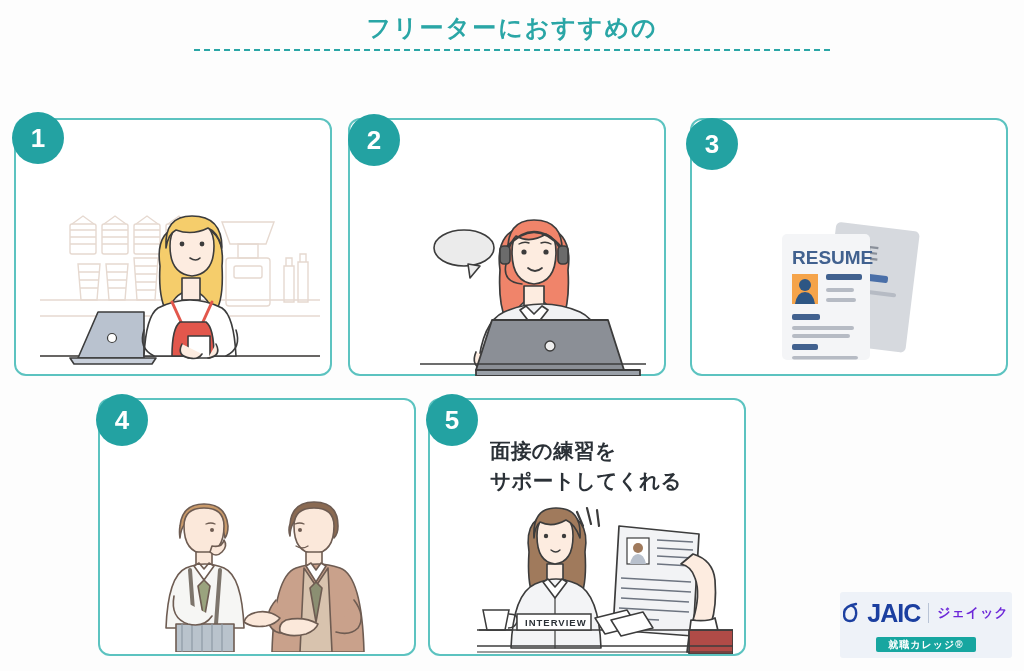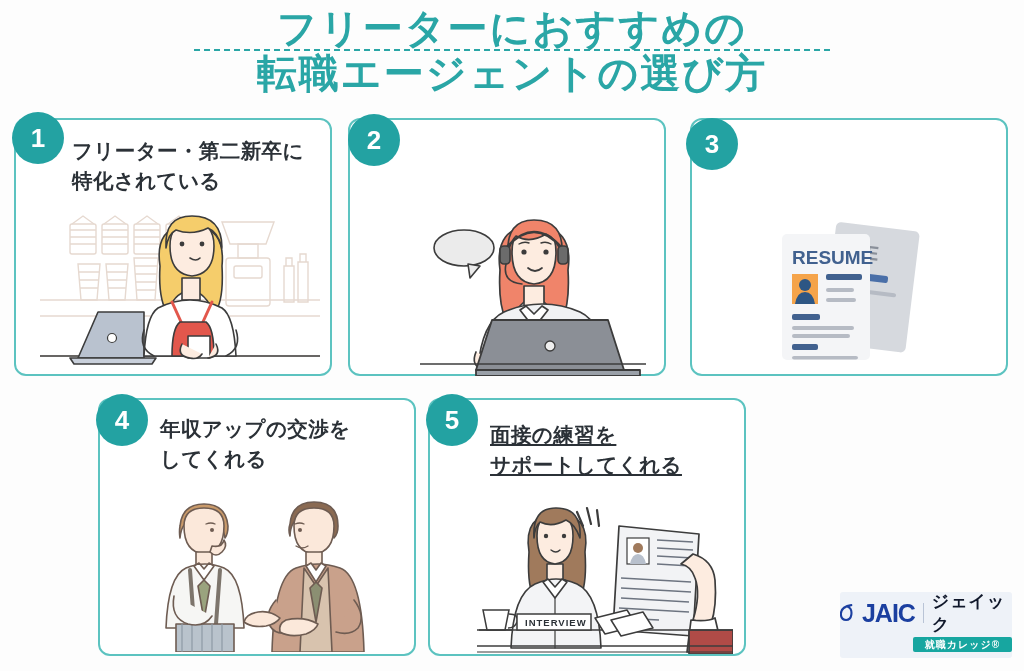"フリーターにおすすめの" .title-line { font-size: 40px -> 24px }
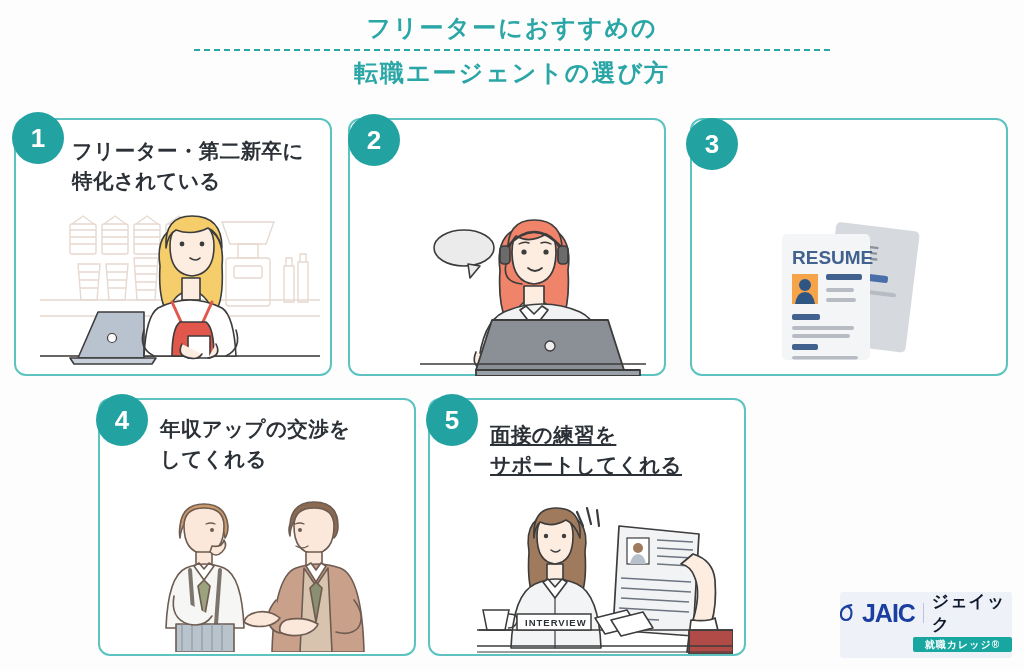"転職エージェントの選び方" div.title-line { html: <div>転職エージェントの選び方</div> -> none }
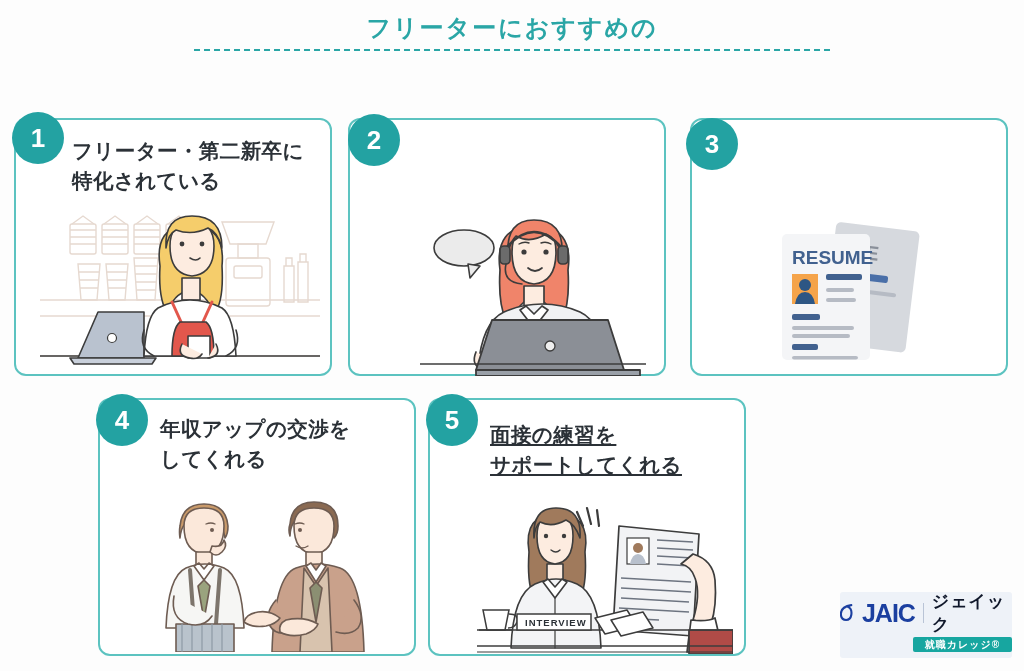"フリーター・第二新卒に" div.card-title { html: <div>フリーター・第二新卒に 特化されている</div> -> none }
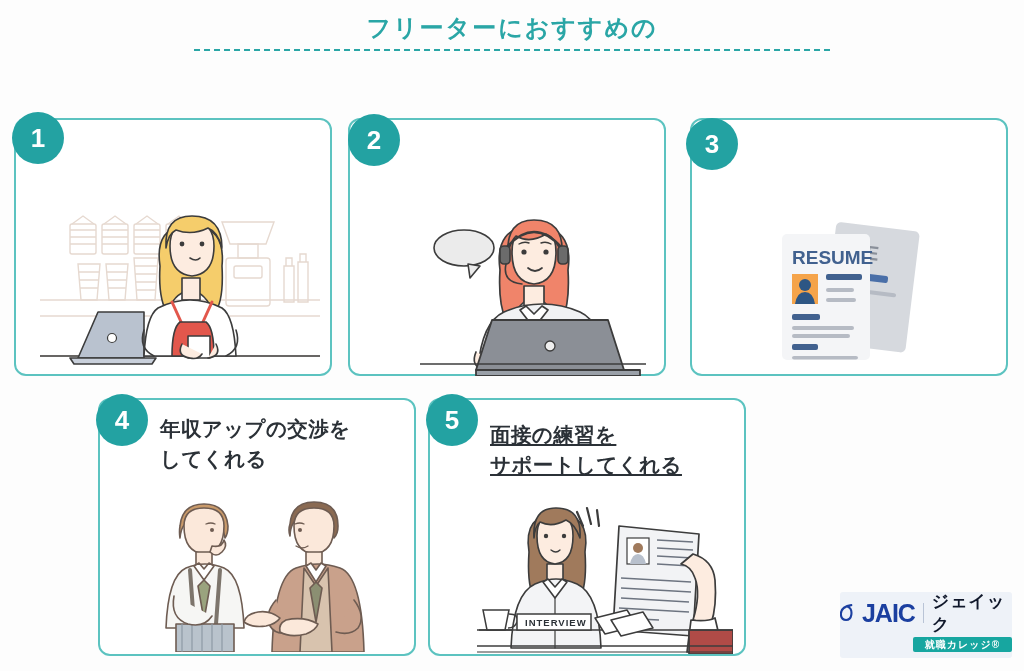"年収アップの交渉を" div.card-title { html: <div>年収アップの交渉を してくれる</div> -> none }
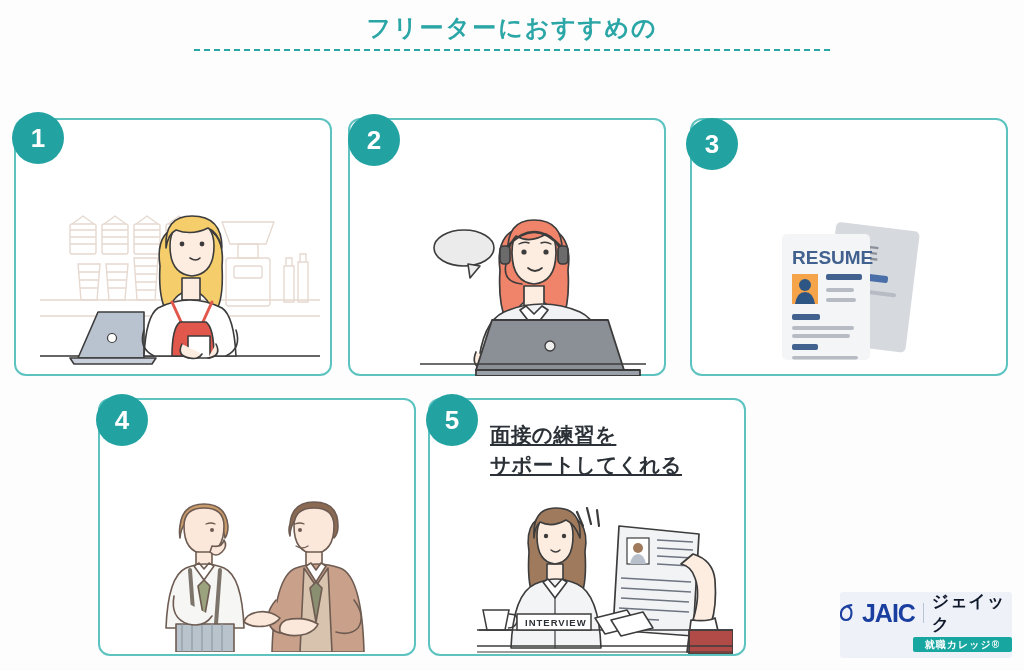"面接の練習を" .ct5 { text-decoration: underline -> none; top: 420px -> 436px }
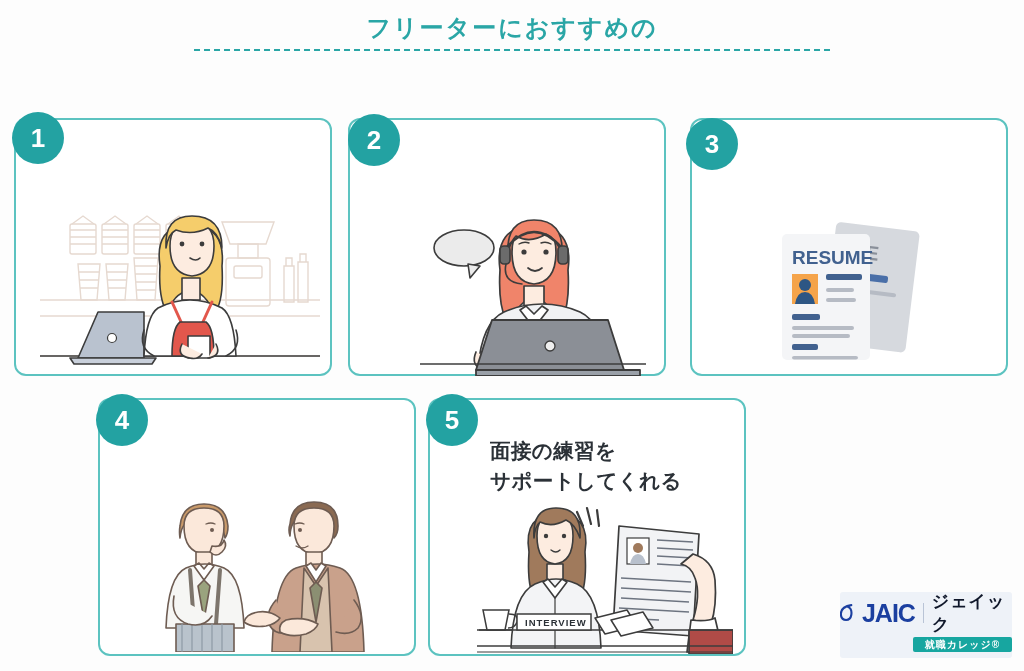"JAIC" .logo { align-items: flex-end -> center }
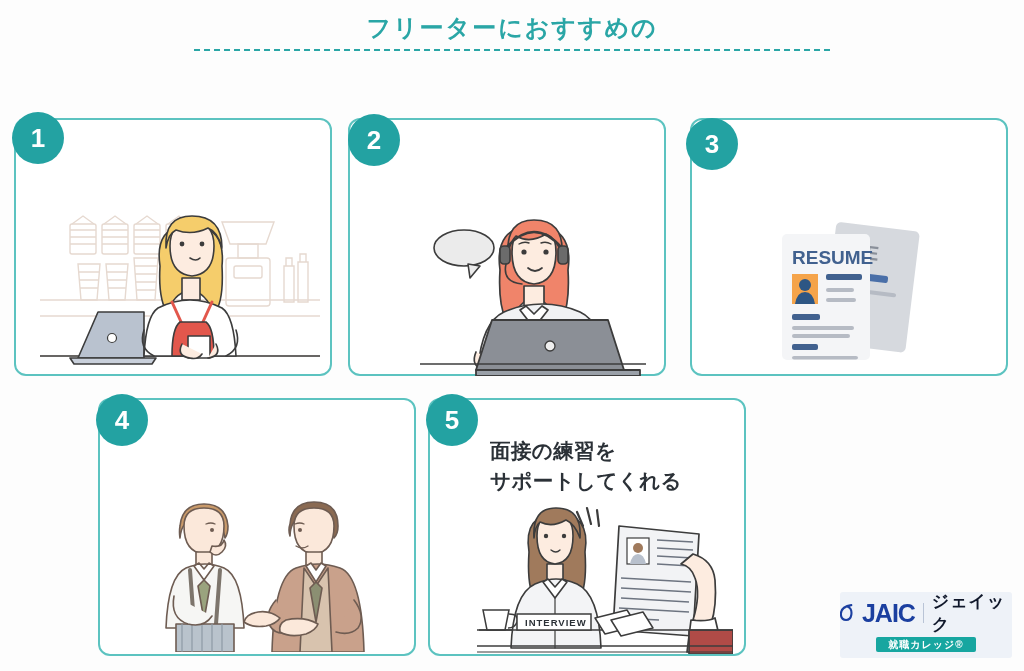"ジェイック" .logo-kana { color: #0f172a -> #6d28d9; font-size: 17px -> 13px }
